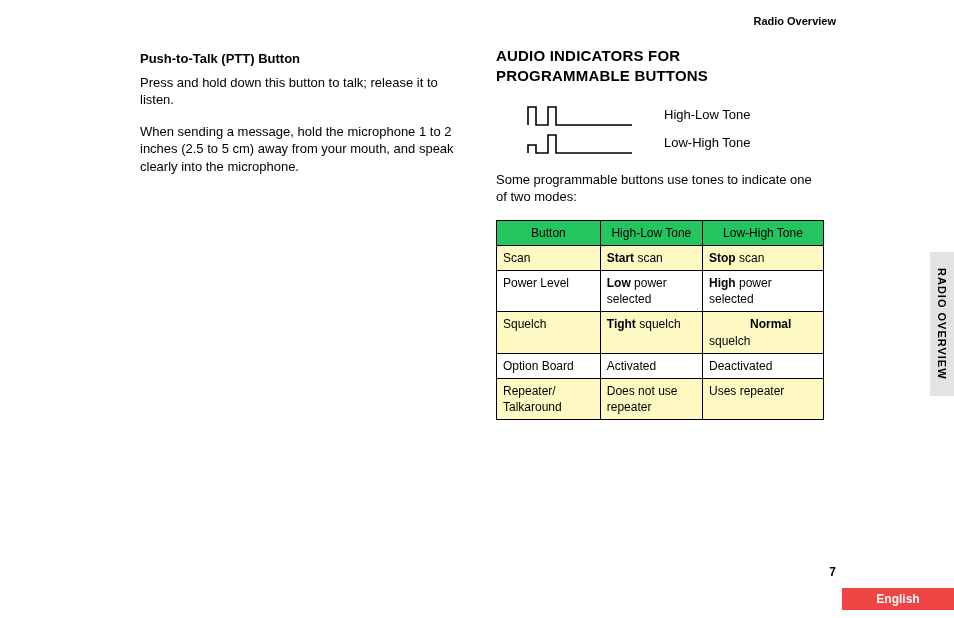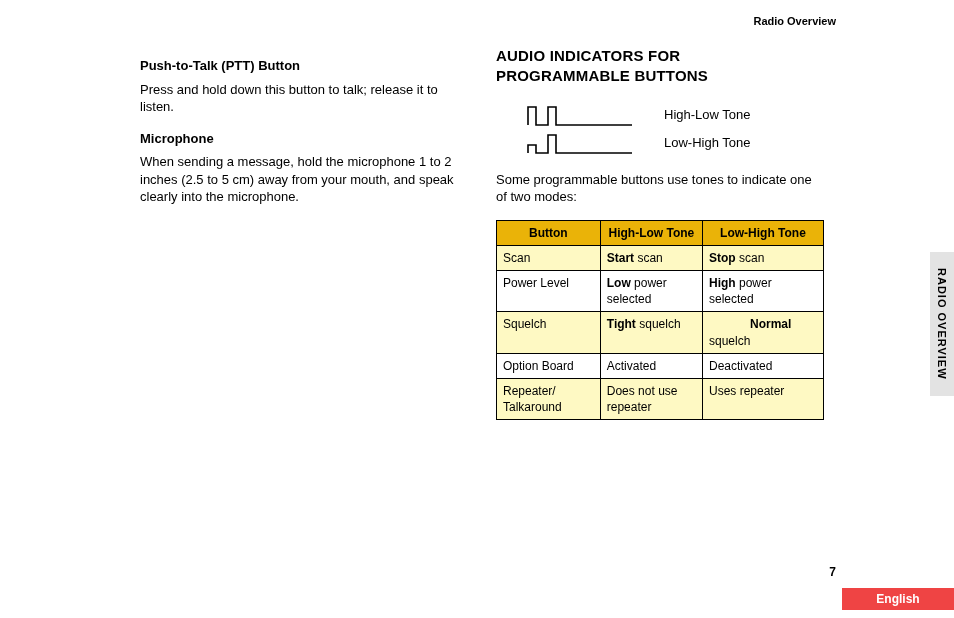"Push-to-Talk (PTT) Button" .h-sub { margin: 11px 0 6px 0 -> 4px 0 6px 0 }
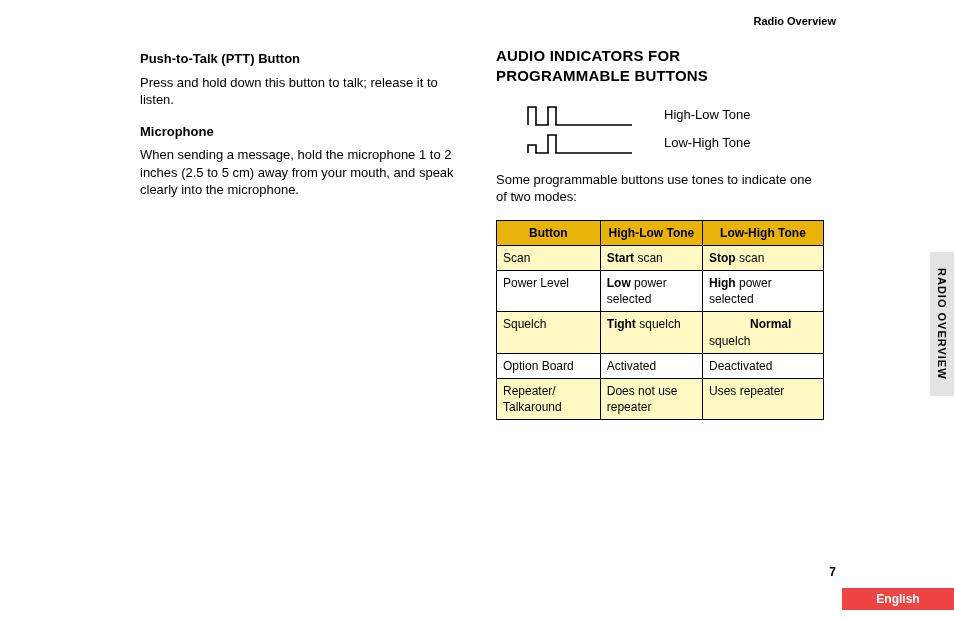"Microphone" p.h-sub { html: <p>Microphone</p> -> none }
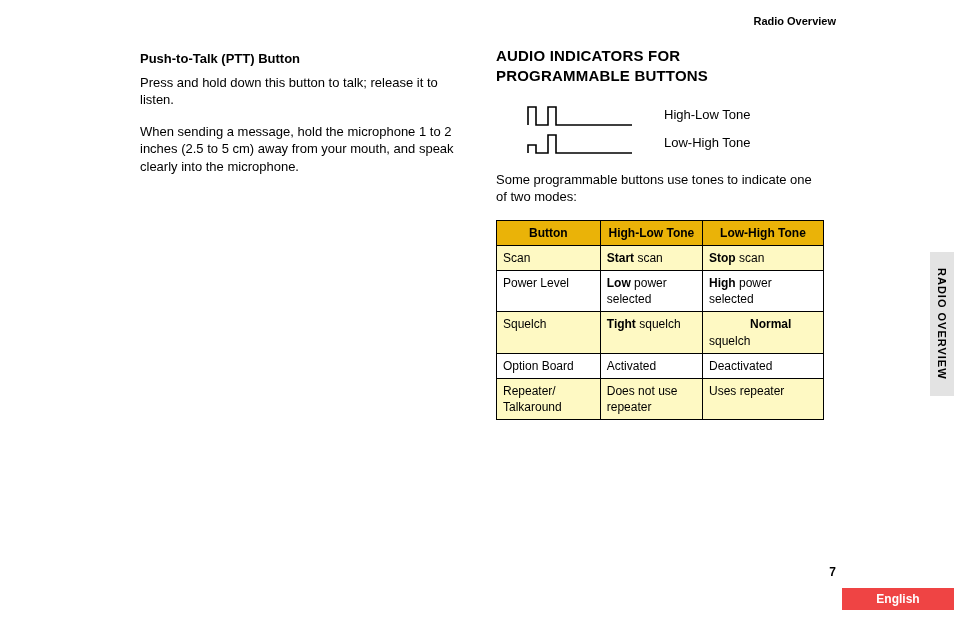"Button" table.tones th { background: #eab308 -> #22c55e; font-weight: bold -> normal }
